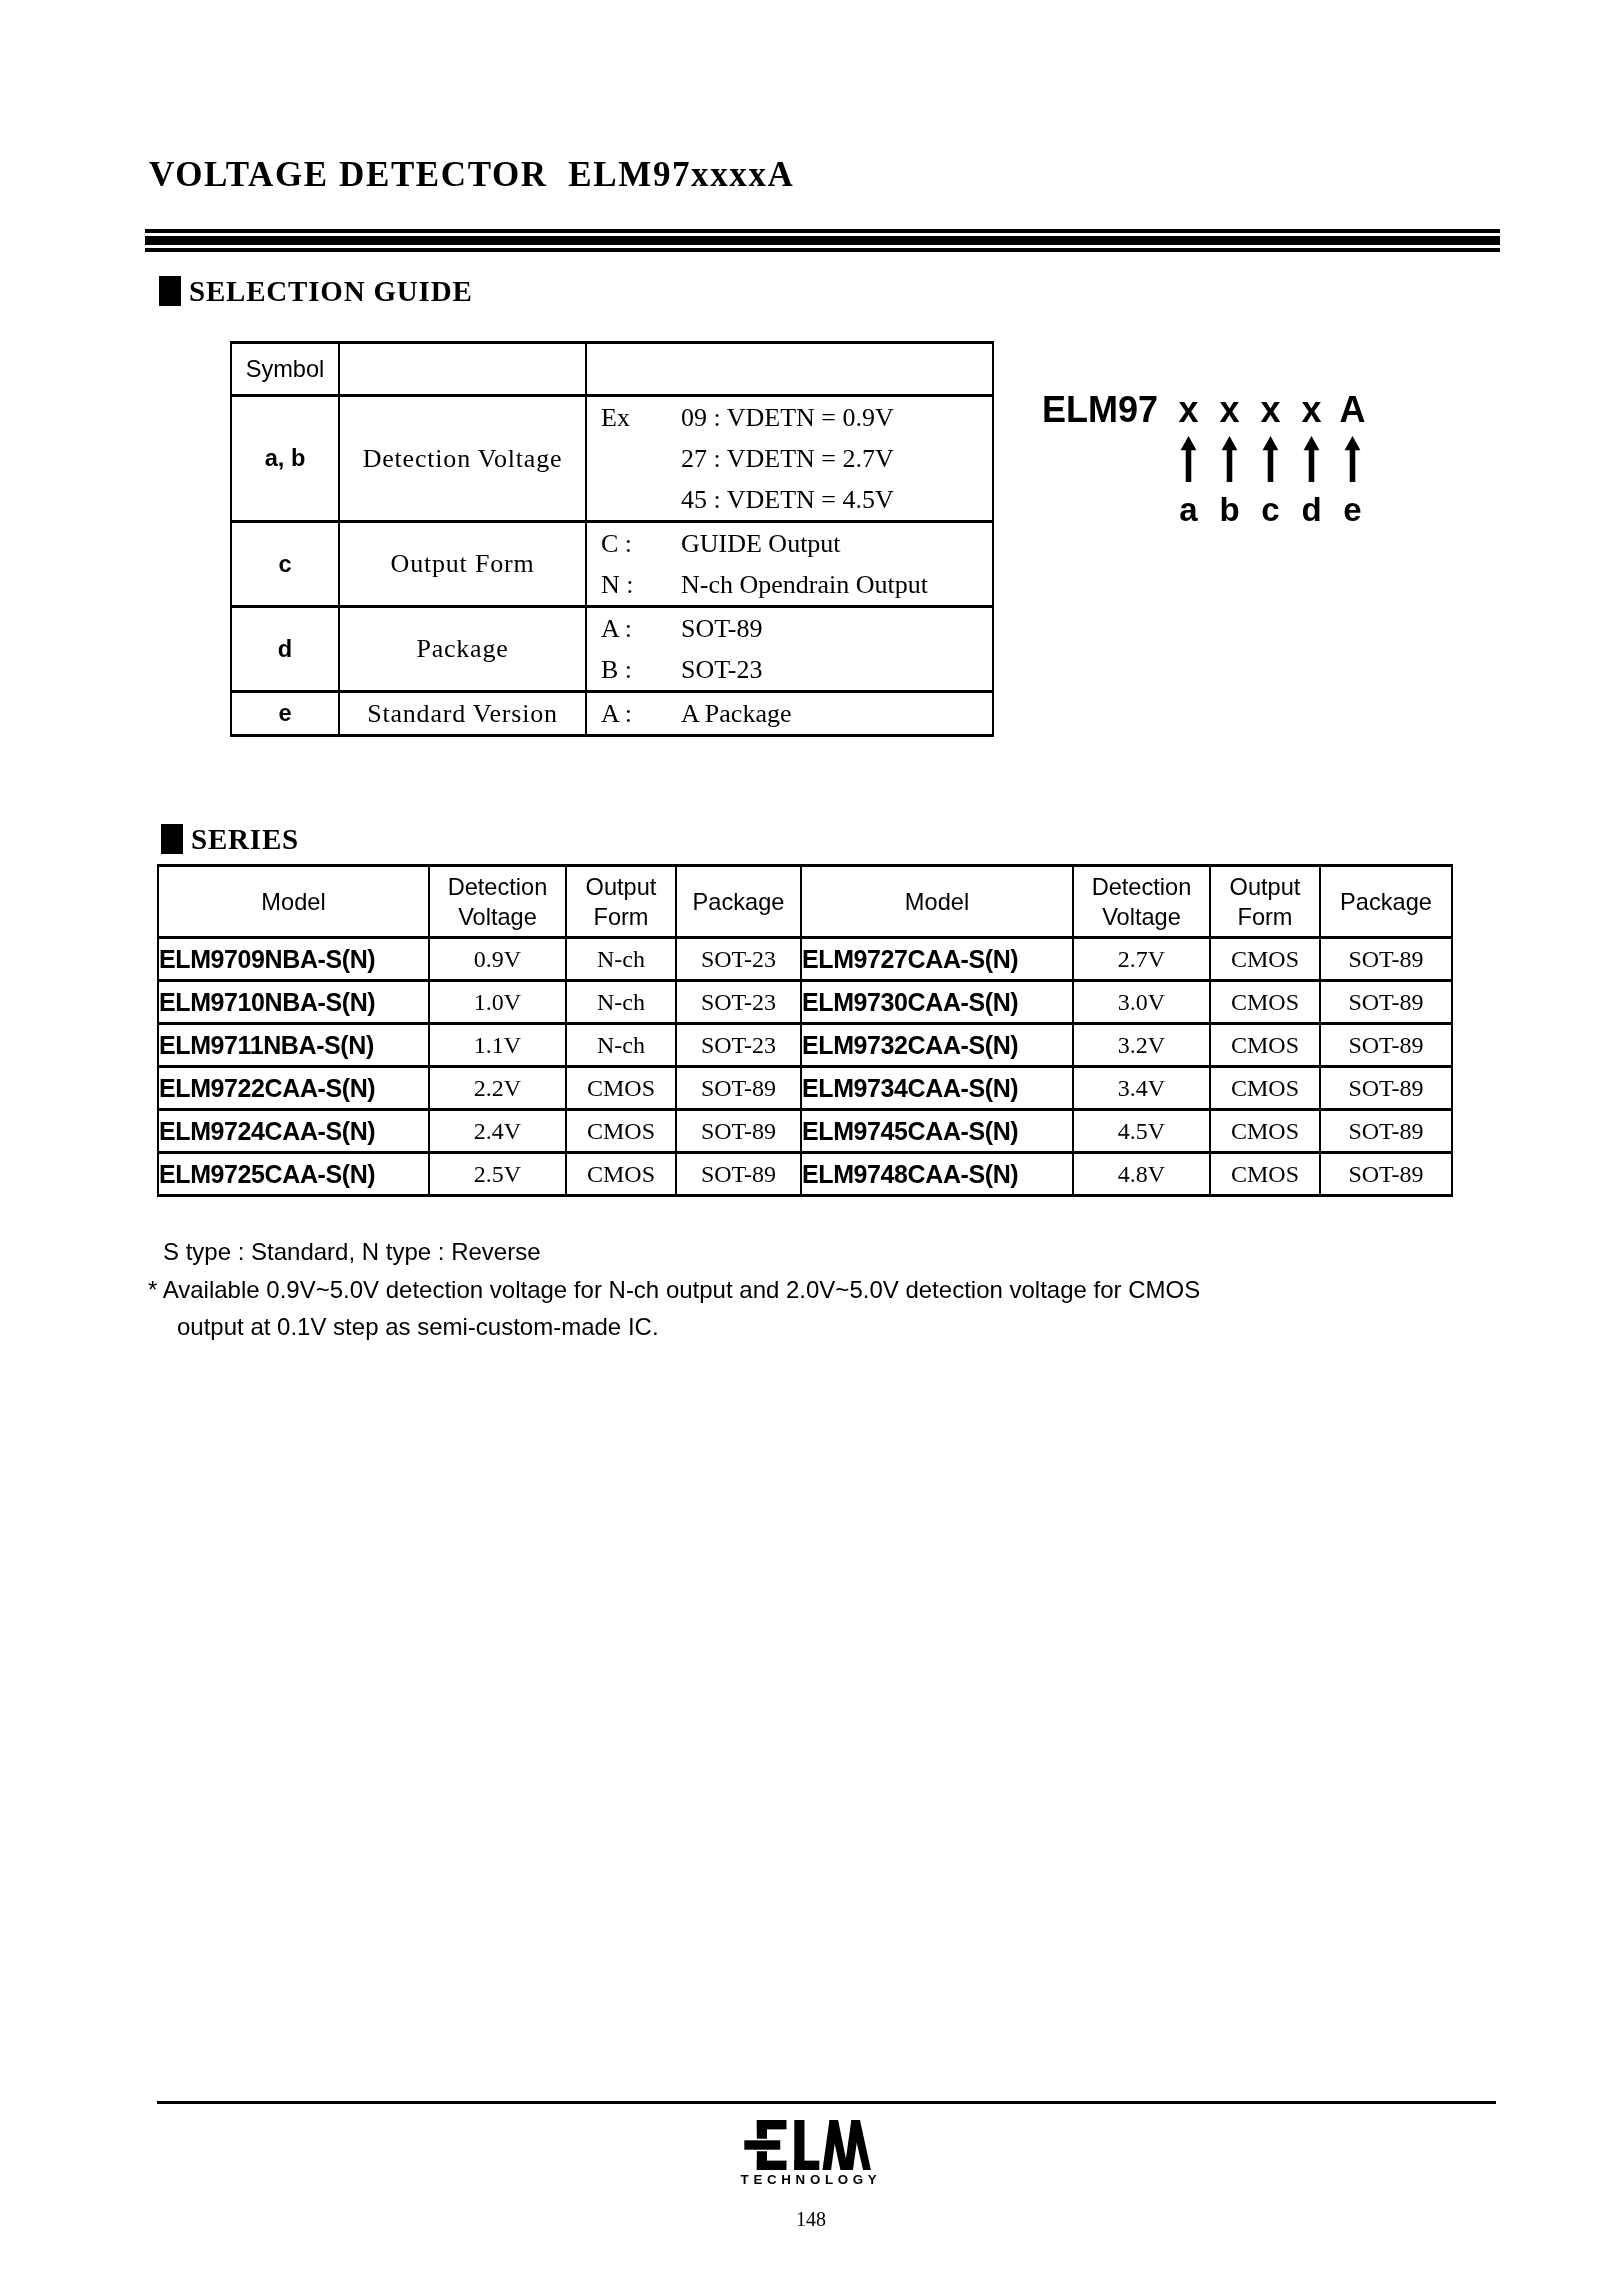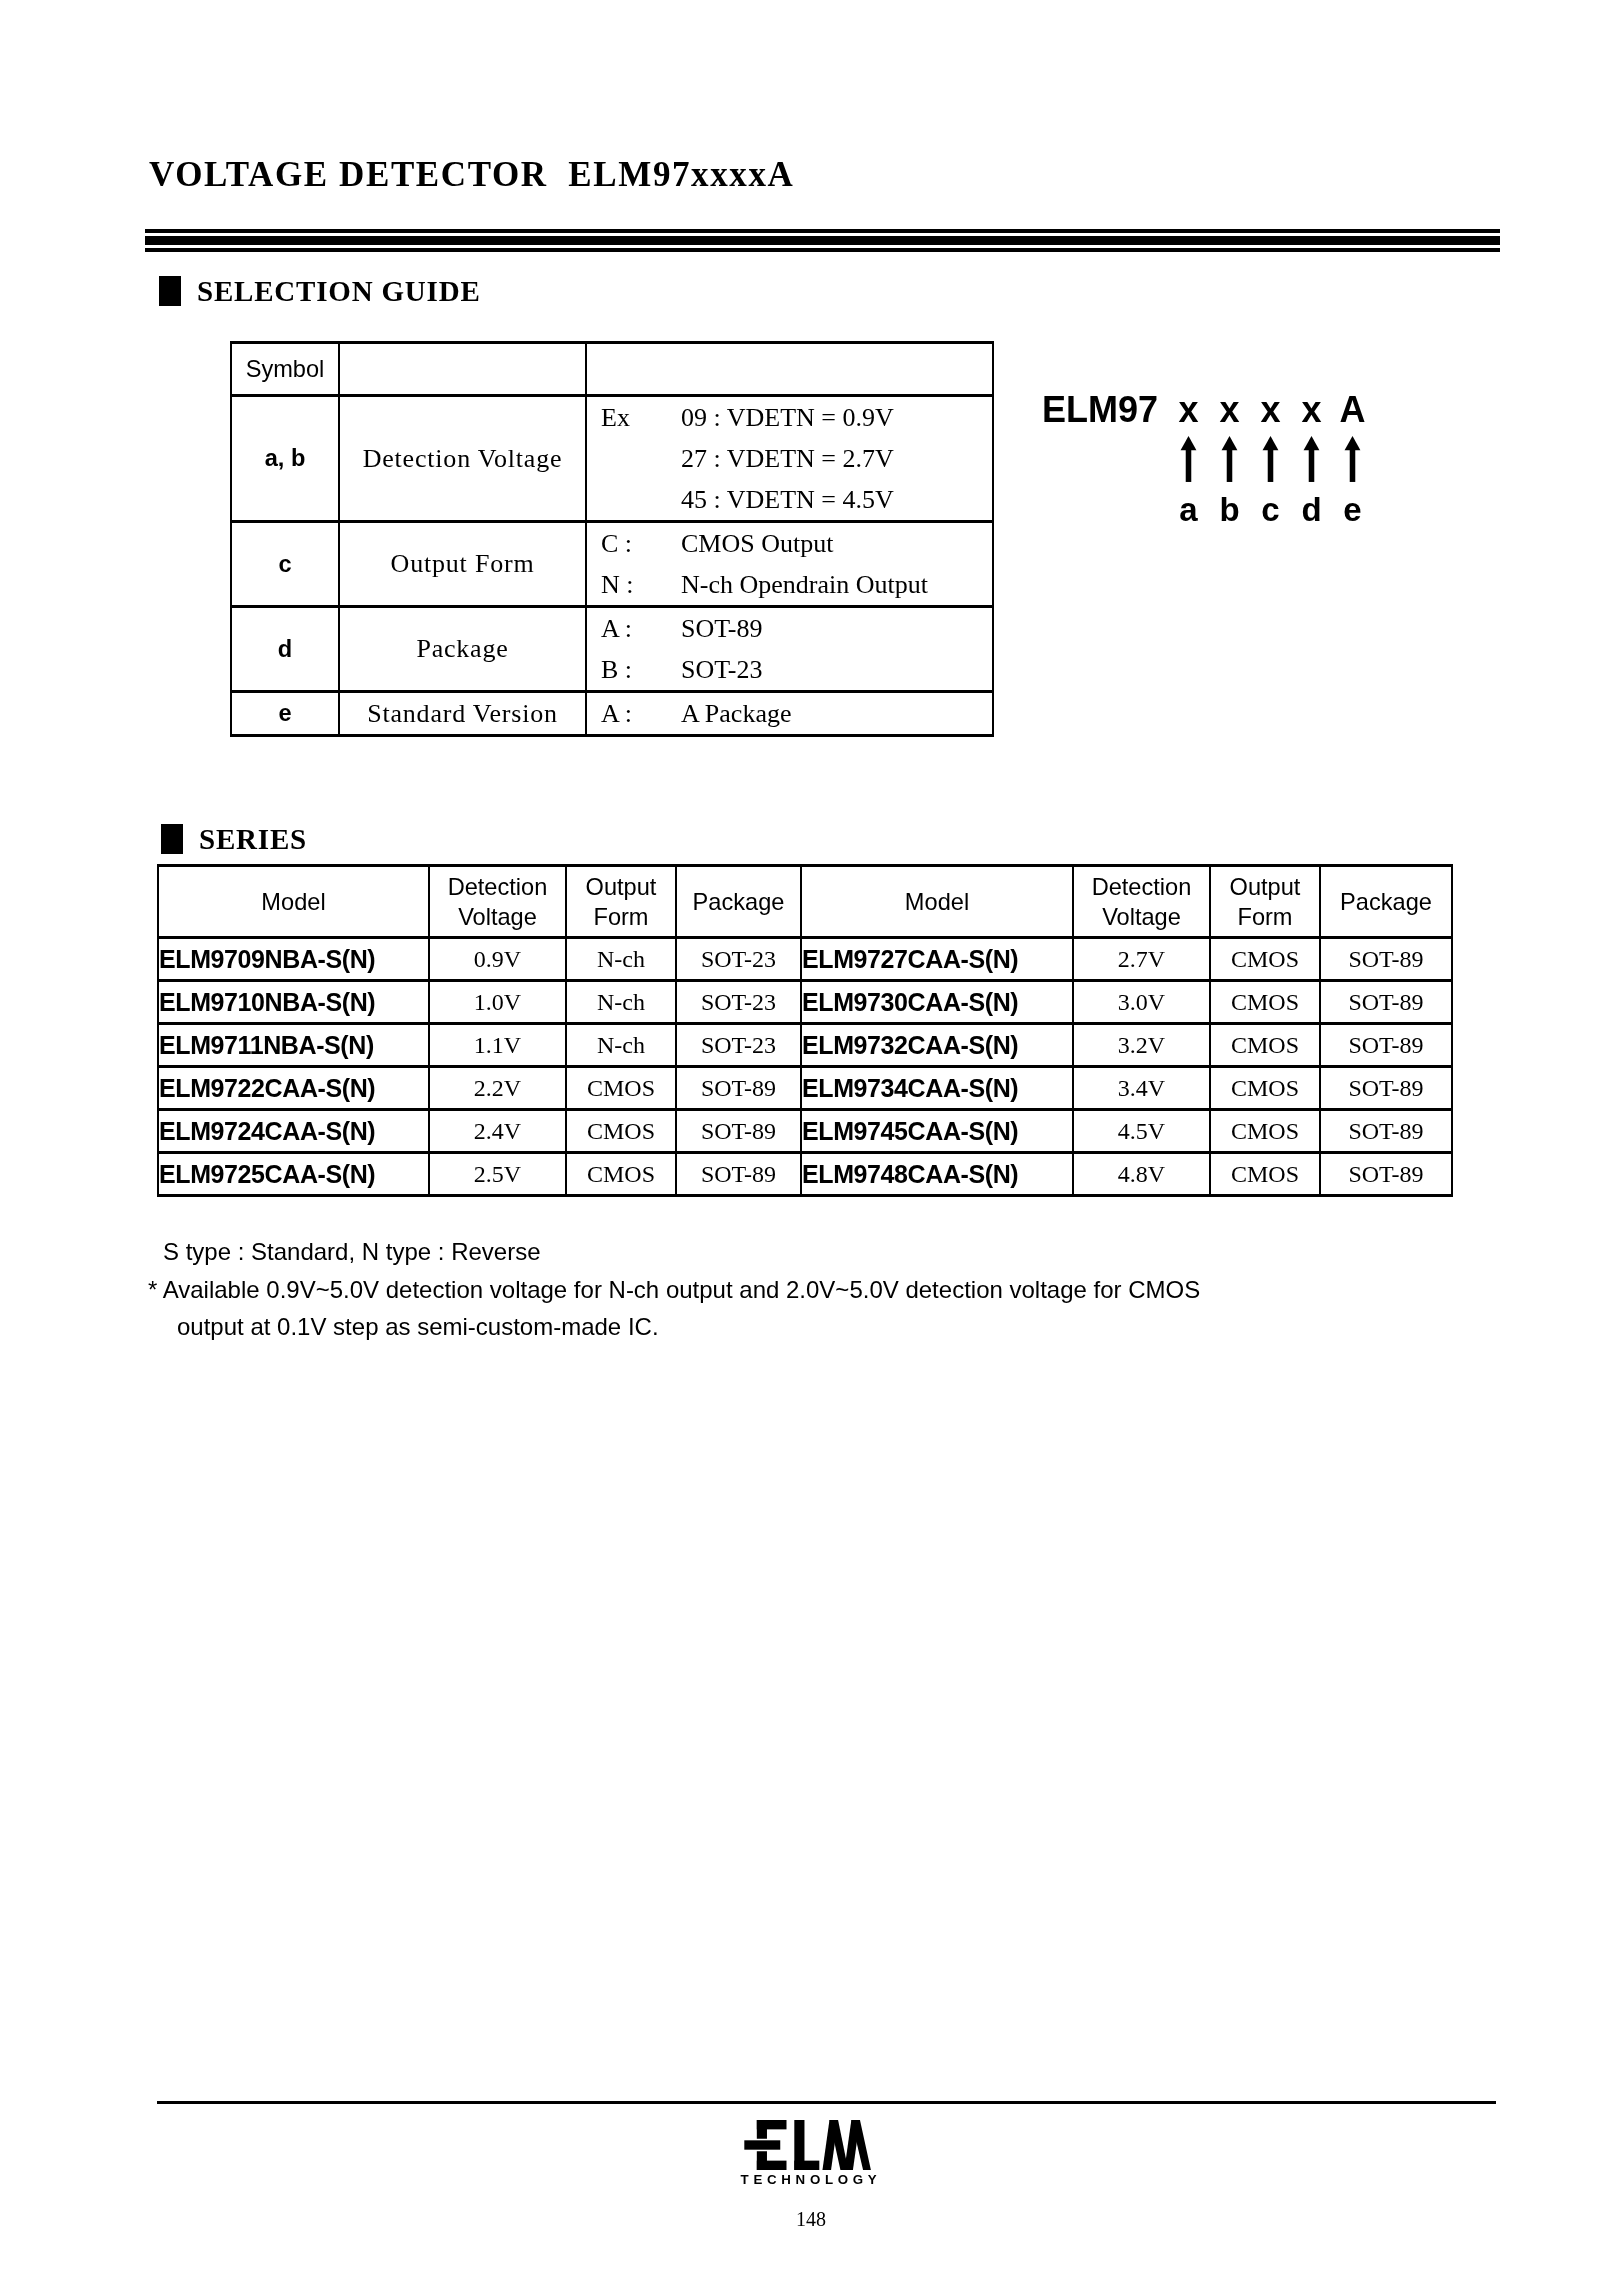"SELECTION GUIDE" .sec-head { gap: 16px -> 8px }
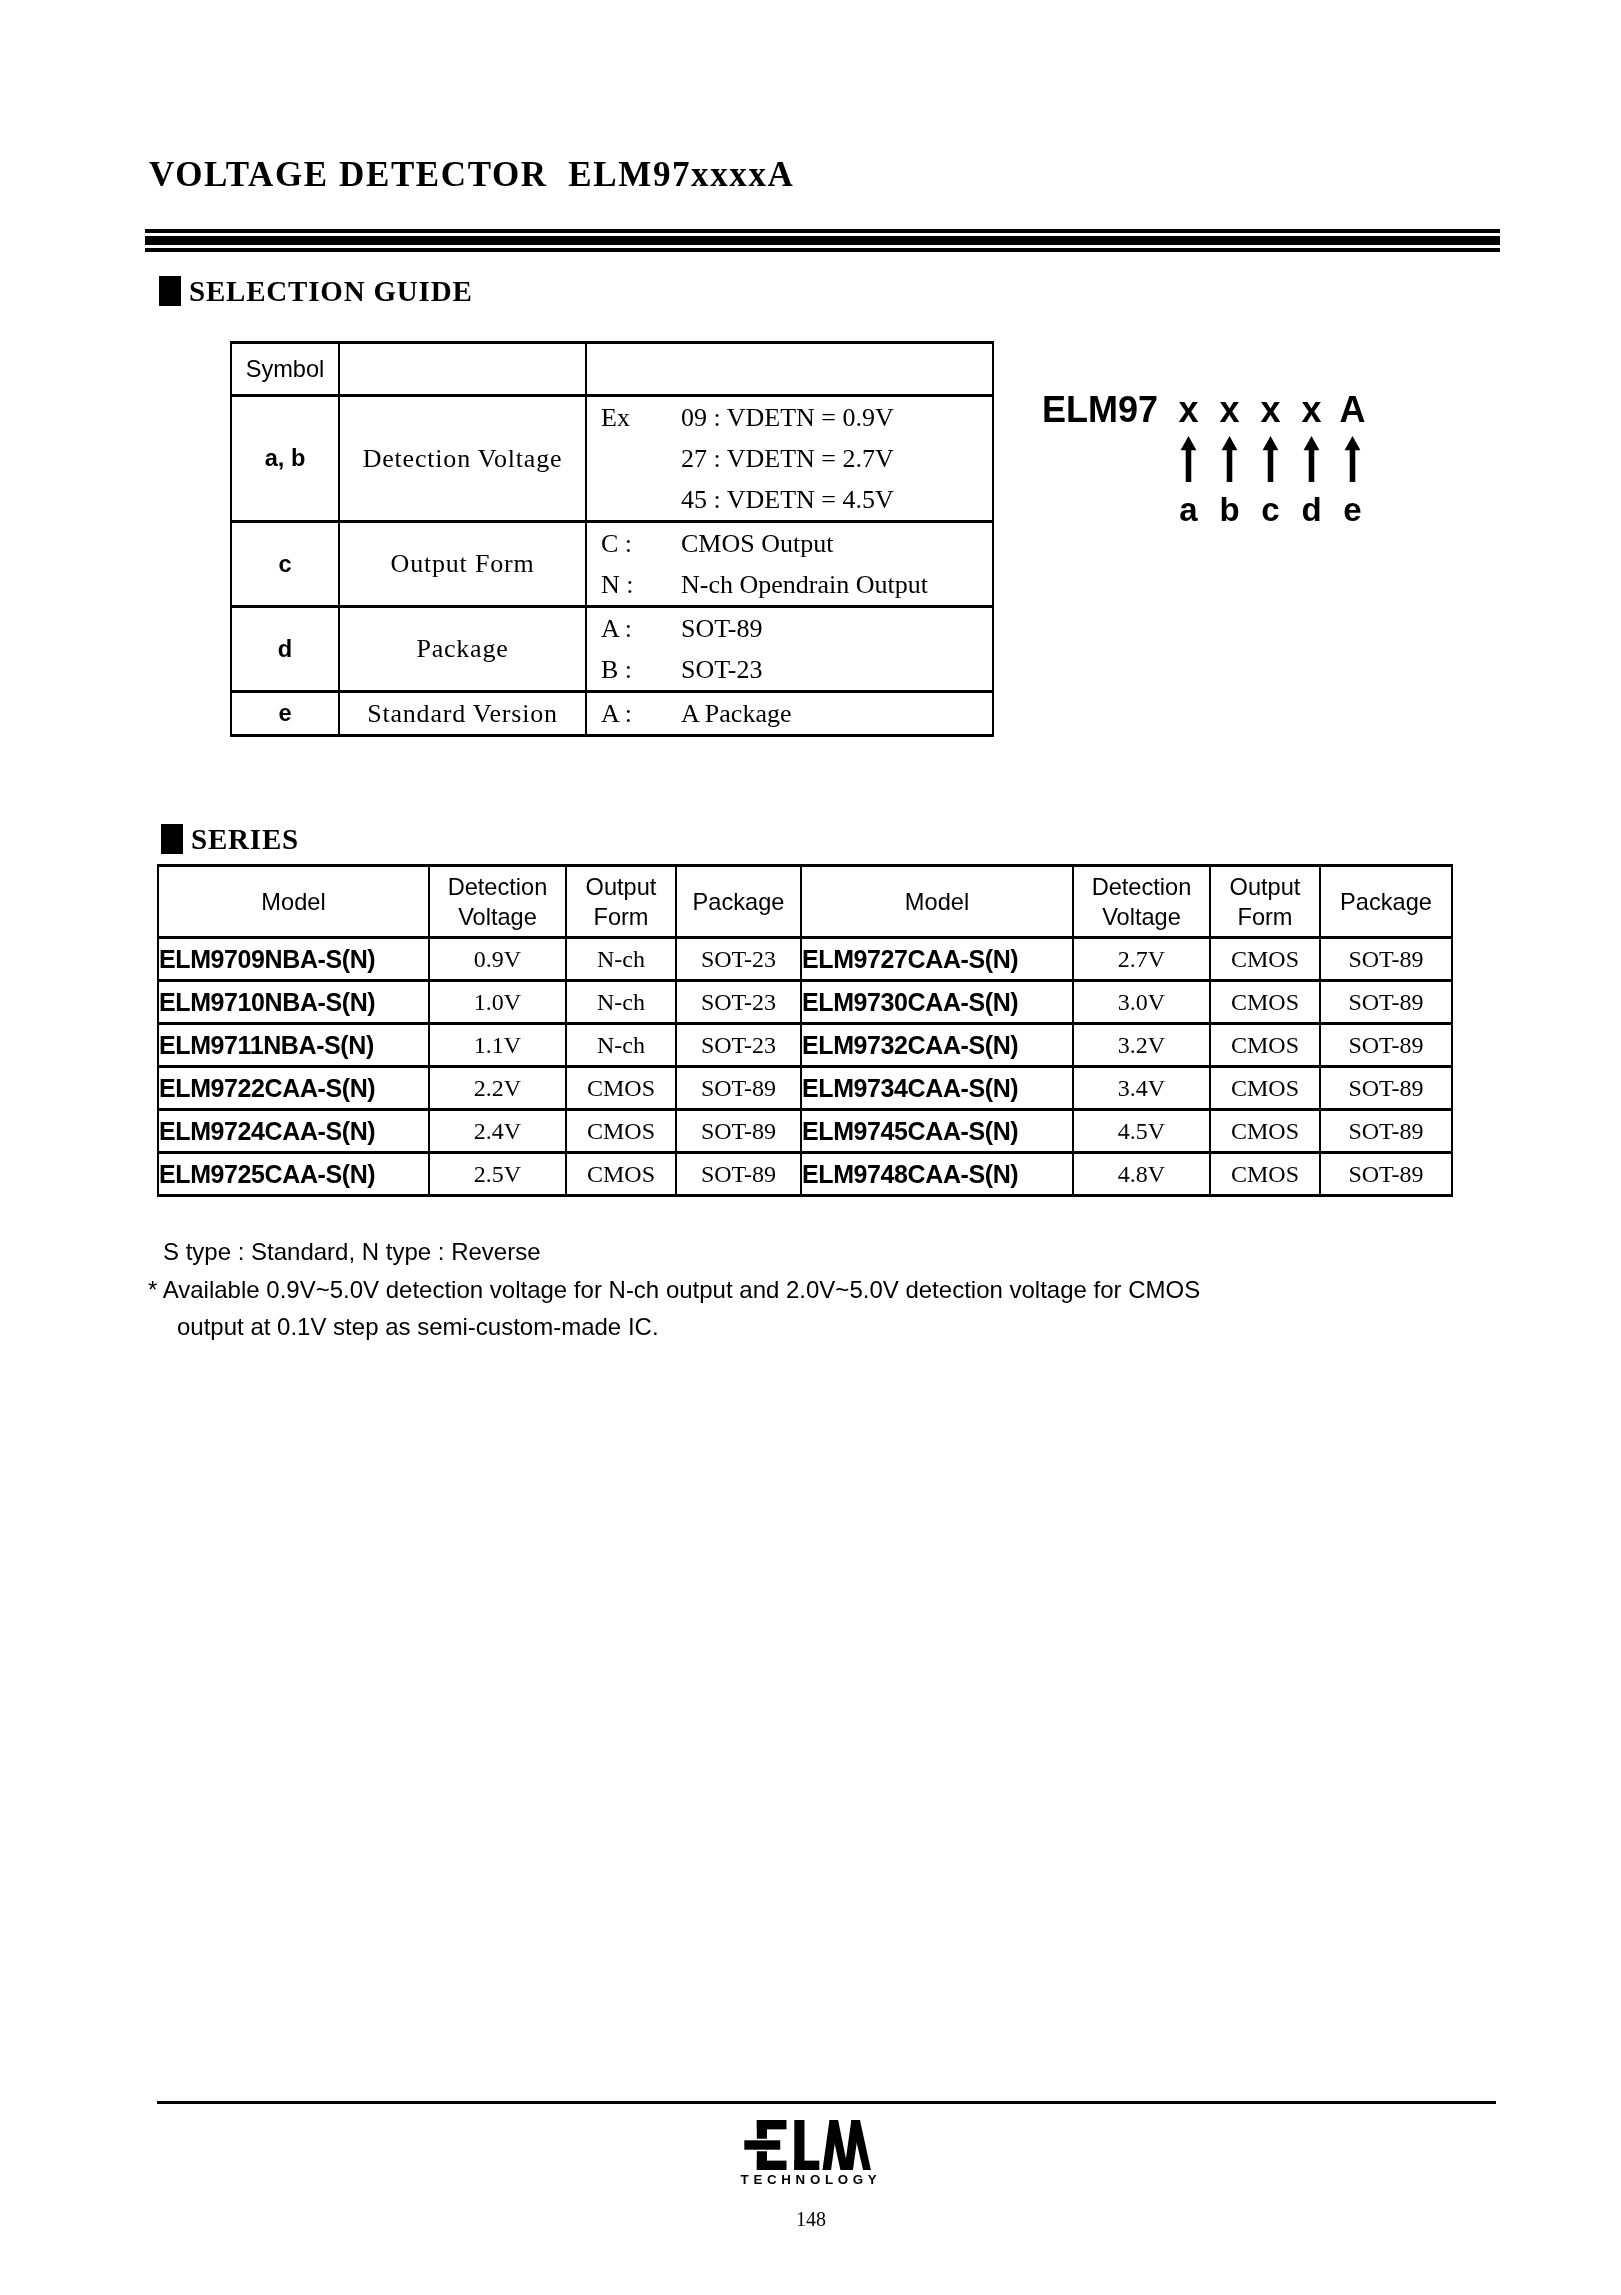"CMOS Output" span { text: CMOS -> GUIDE }
